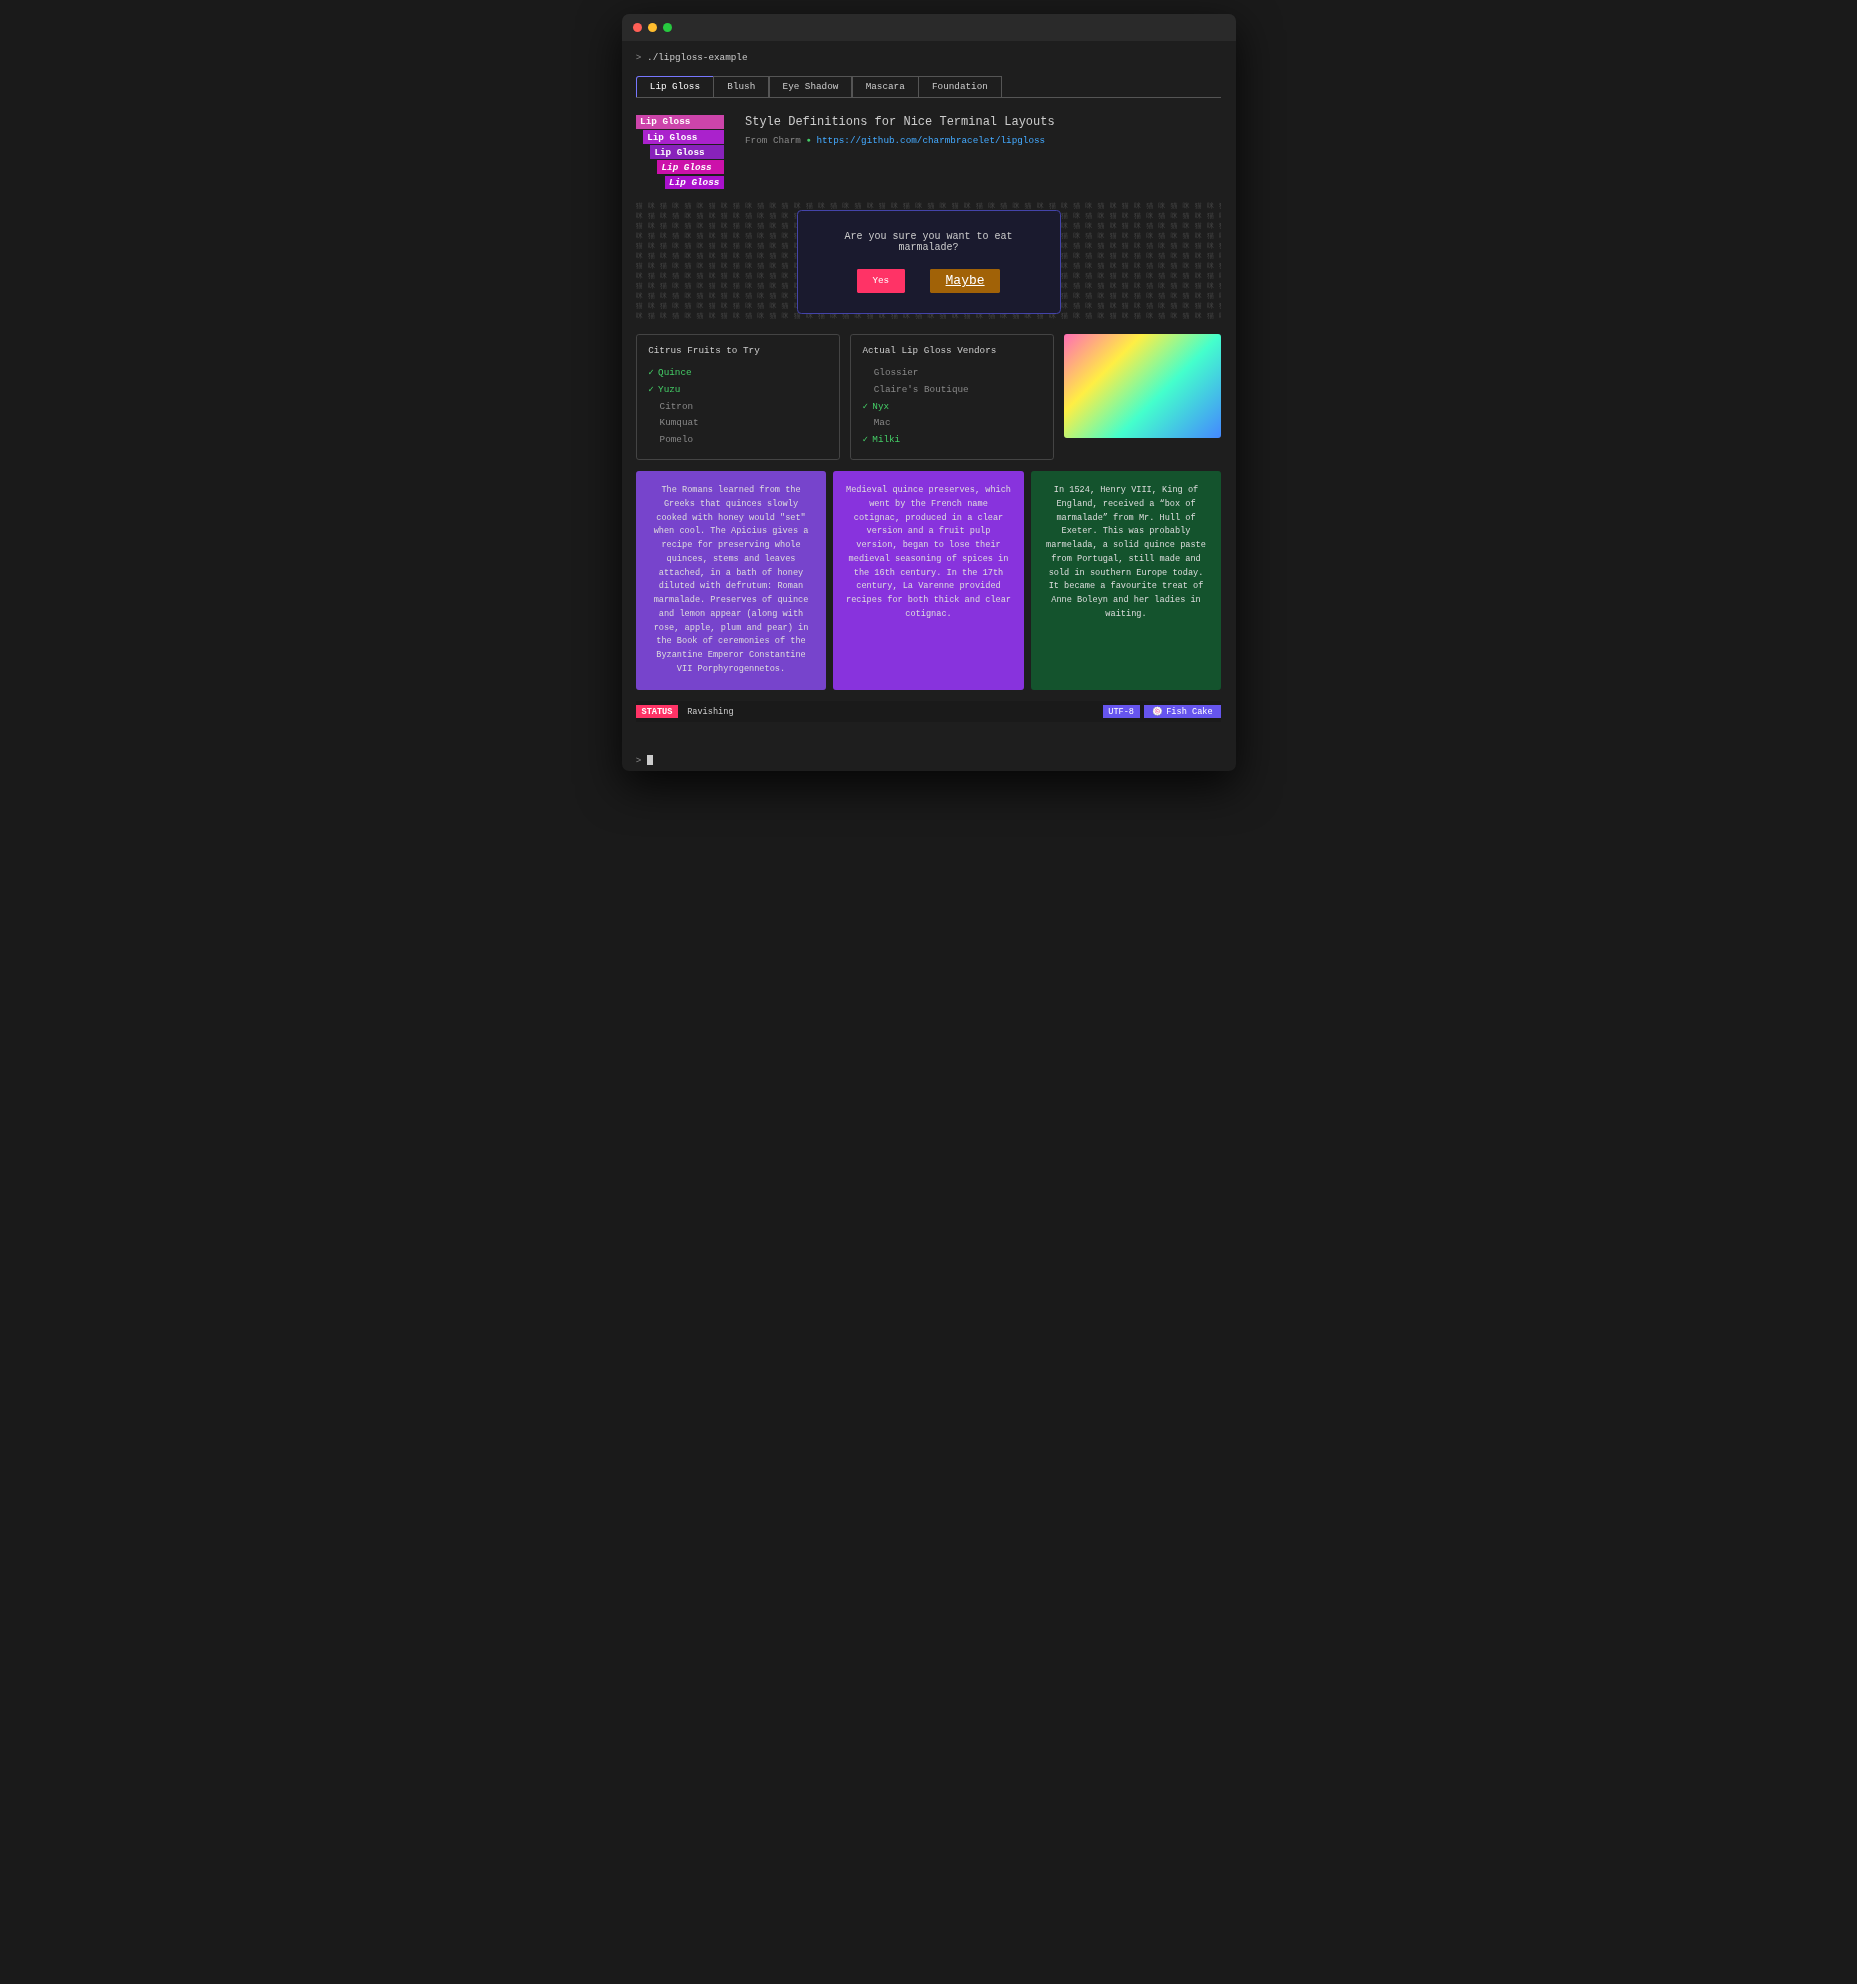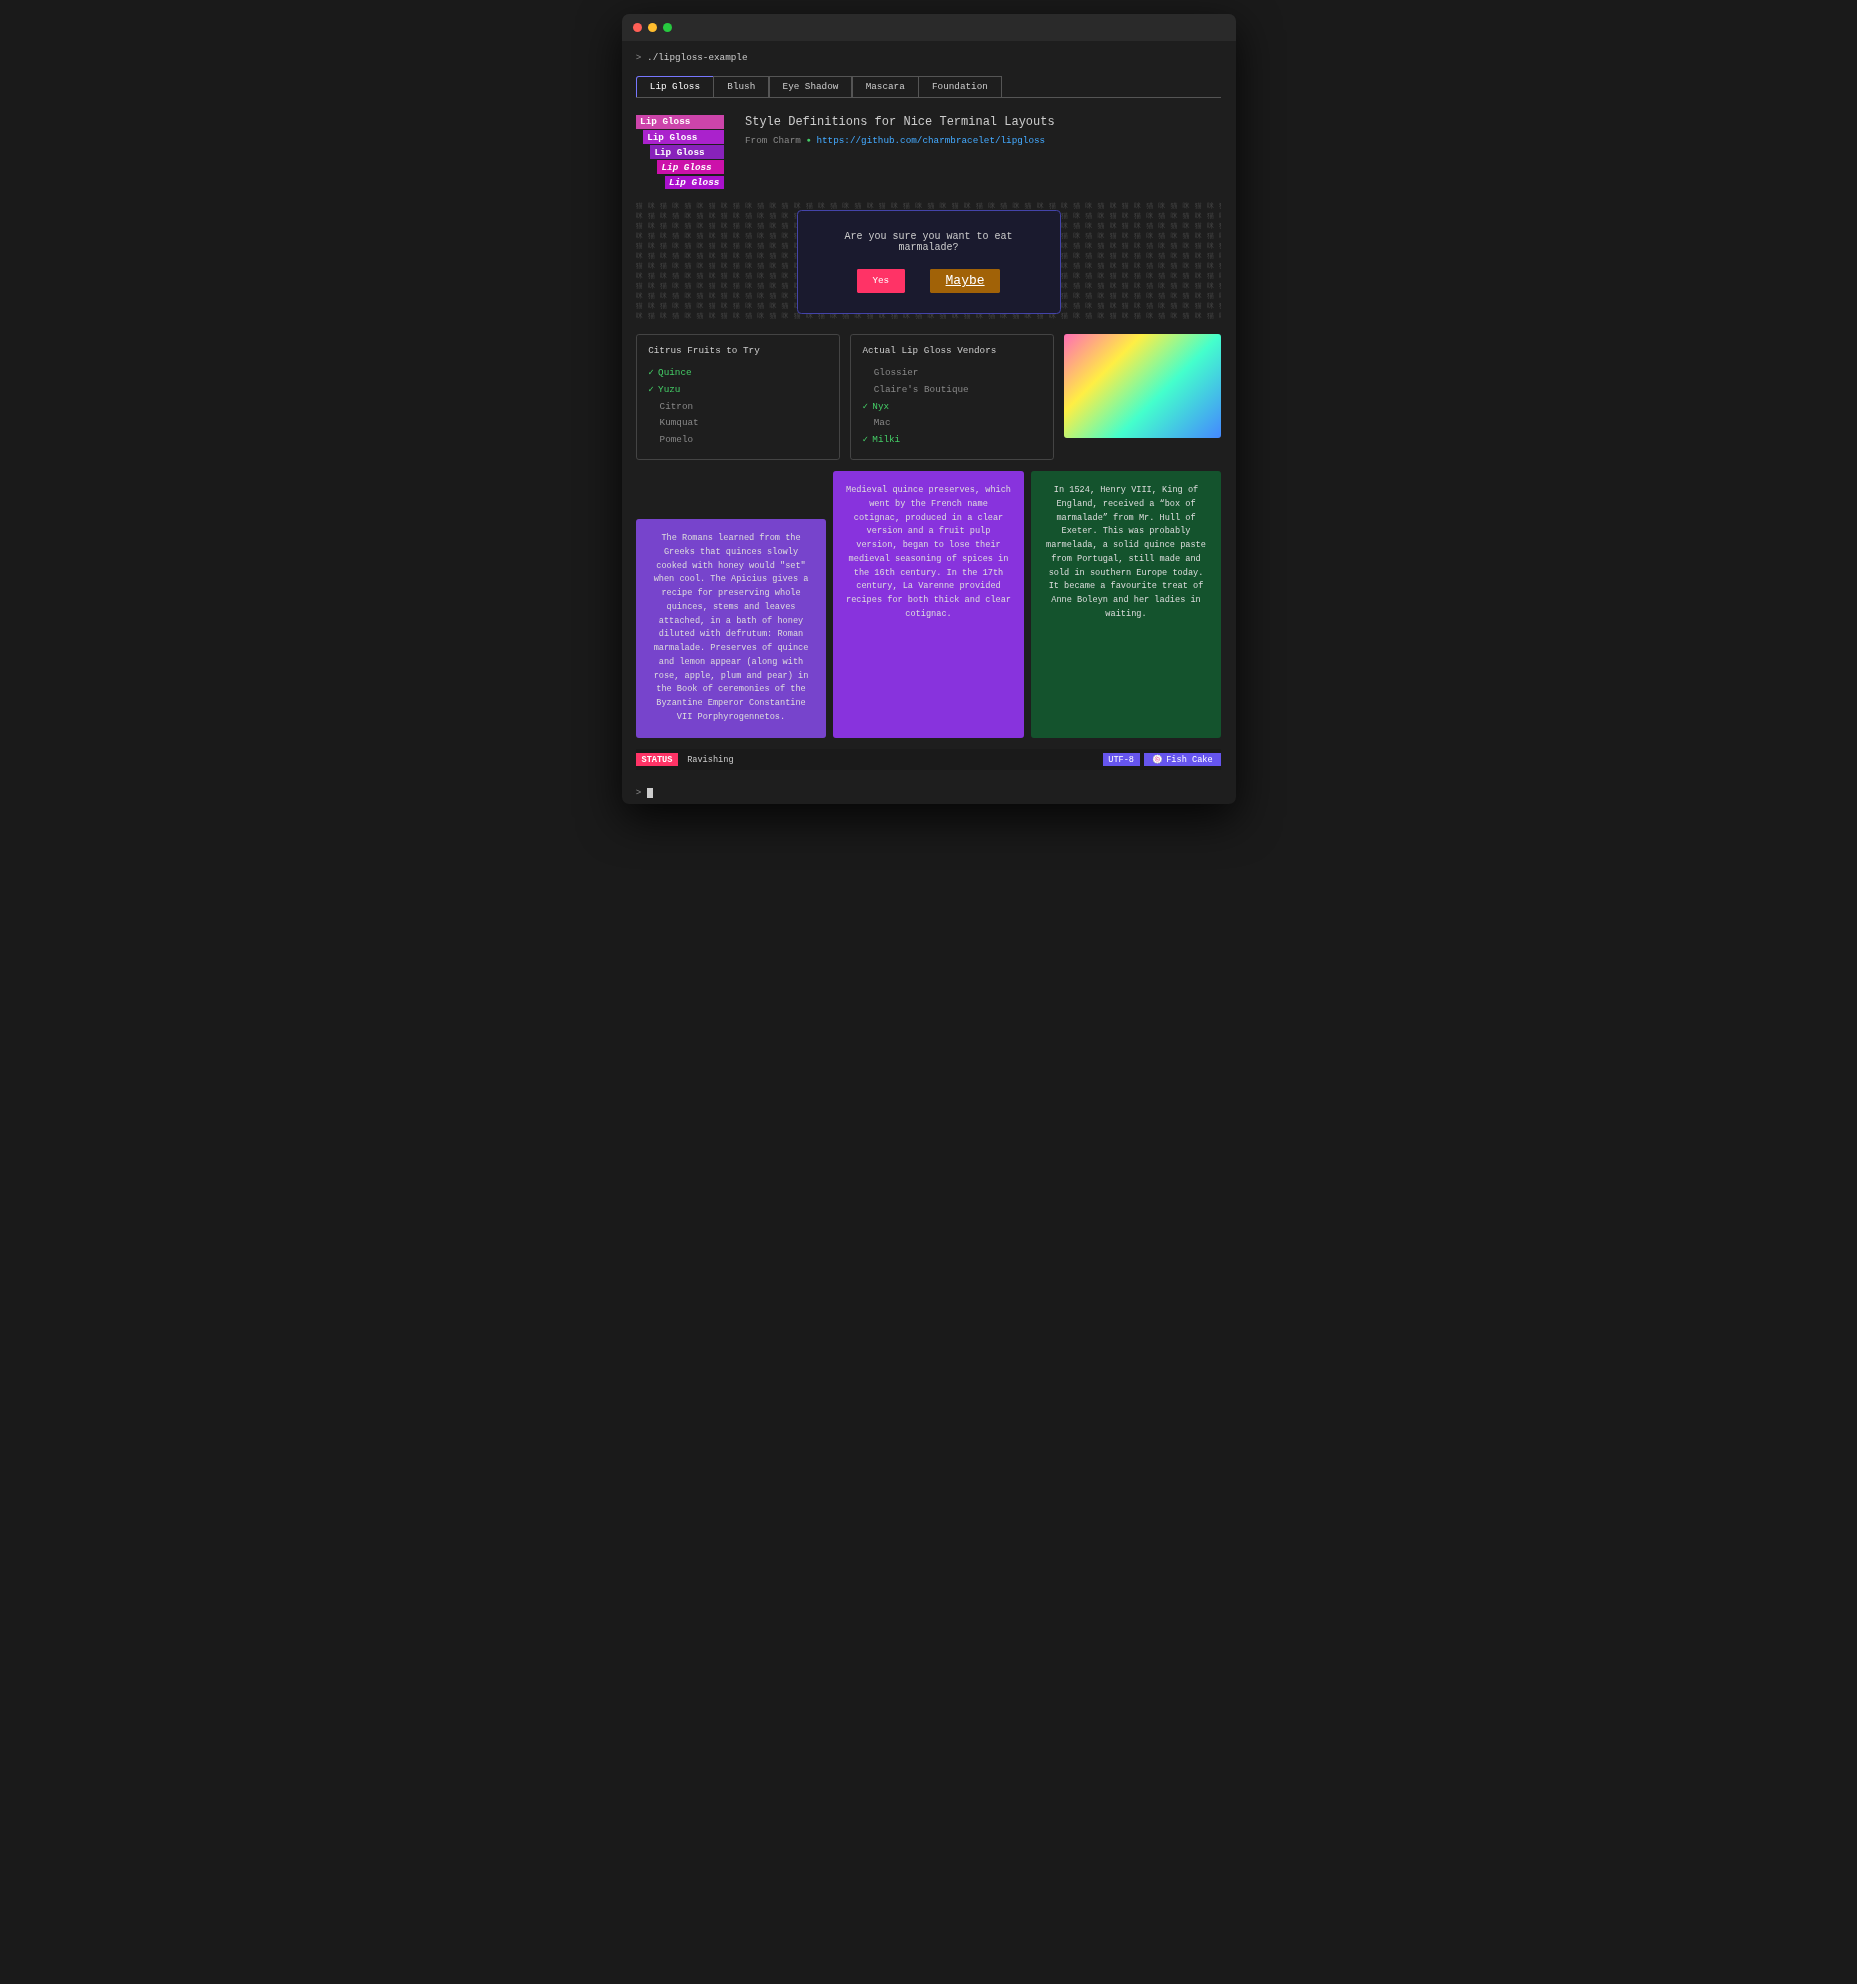"The Romans learned from the" .card-purple { margin-top: 48px -> none }
